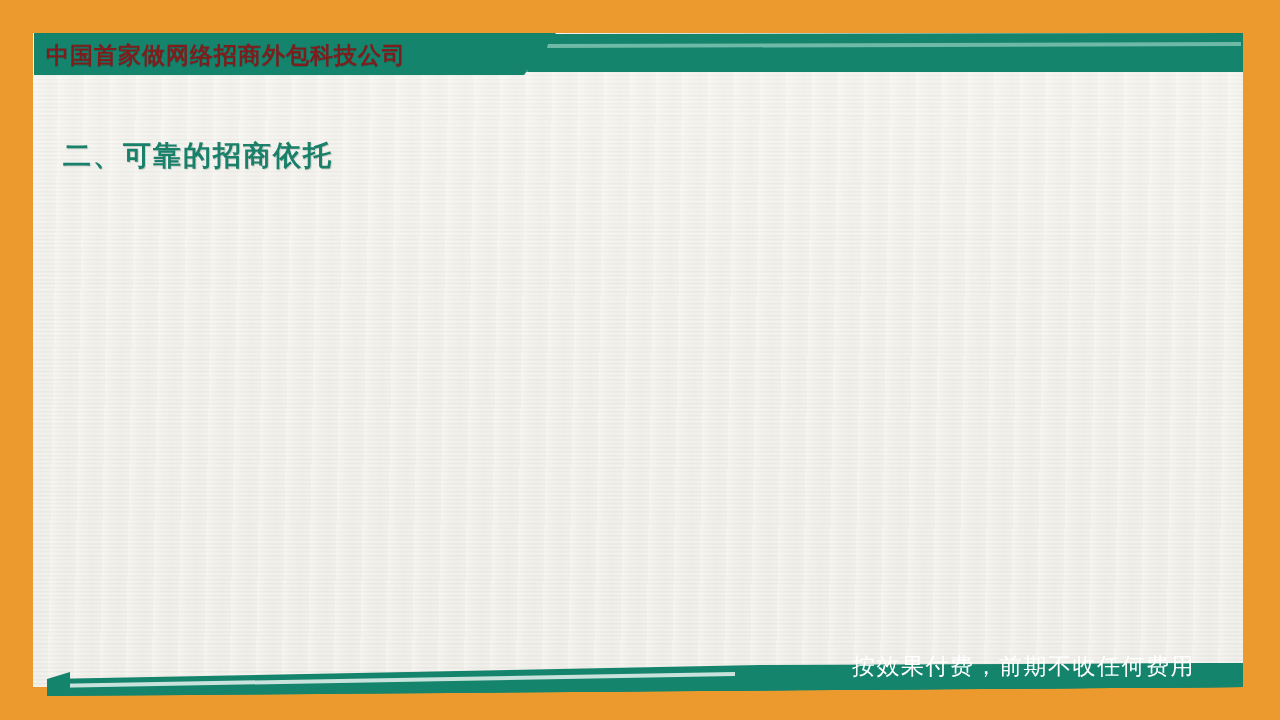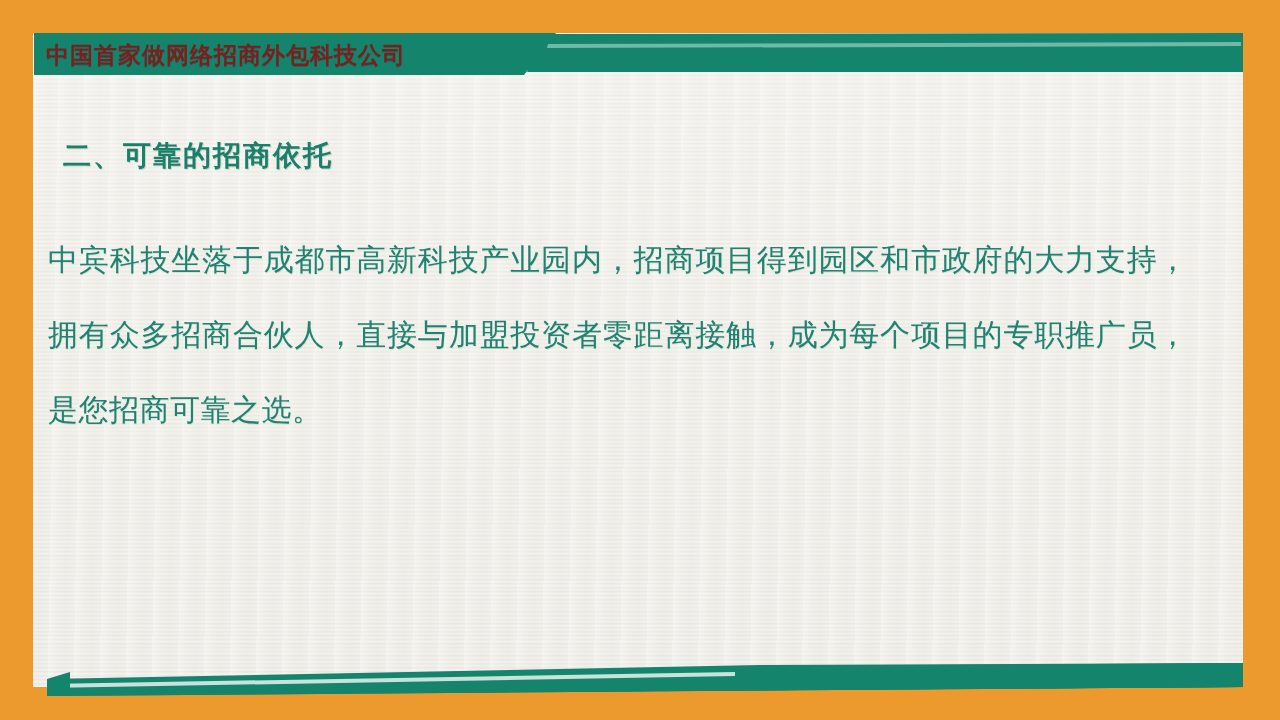"中宾科技坐落于成都市高新科技产业园内，招商项目得到园区和市政府的大力支持，拥有众" div { html: <div> <p>中宾科技坐落于成都市高新科技产业园内，招商项目得到园区和市政府的大力支持，拥有众多招商合伙人，直接与加盟投资者零距离接触，成为每个项目的专职推广员，是您招商可靠之选。</p> </div> -> none }
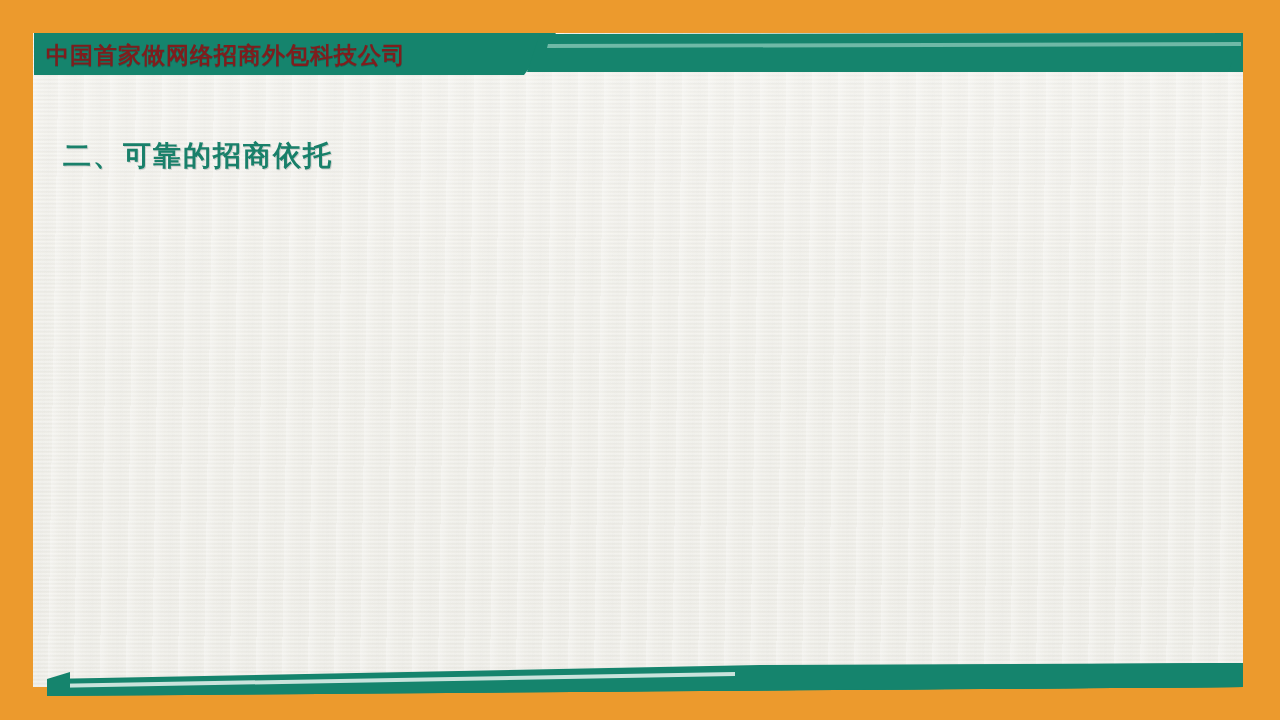"按效果付费，前期不收任何费用" div { html: none -> <div>按效果付费，前期不收任何费用</div> }
